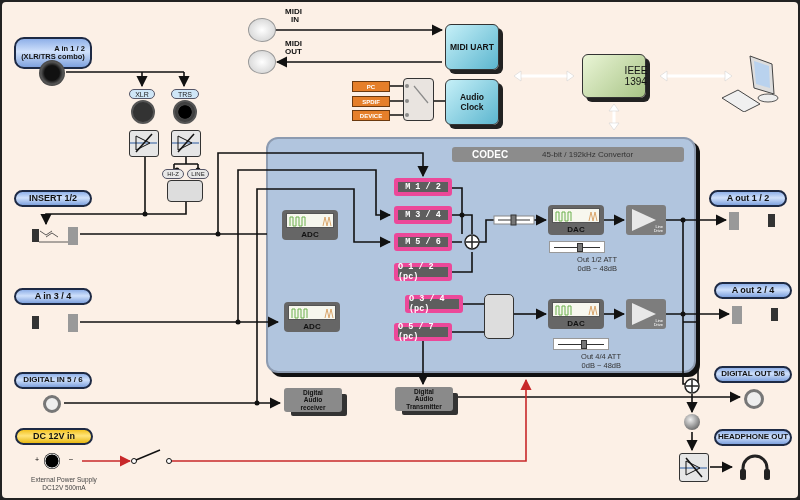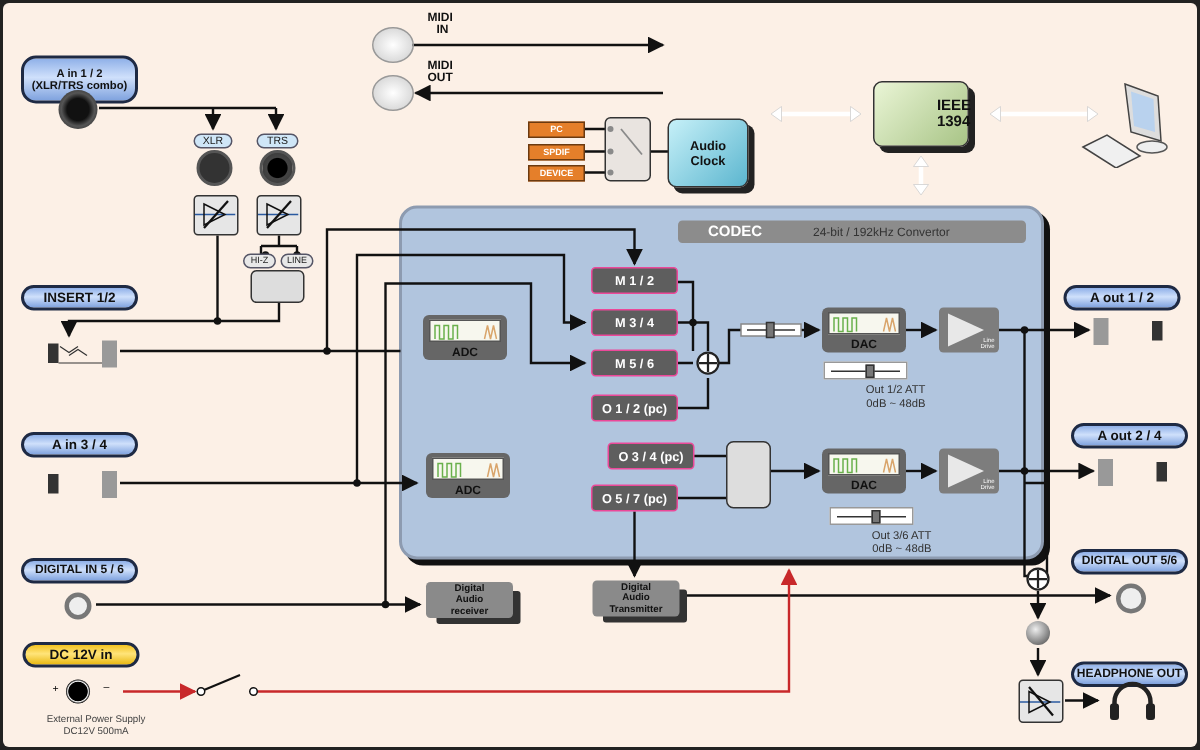"A in 1 / 2" div.pill { text-align: none -> right }
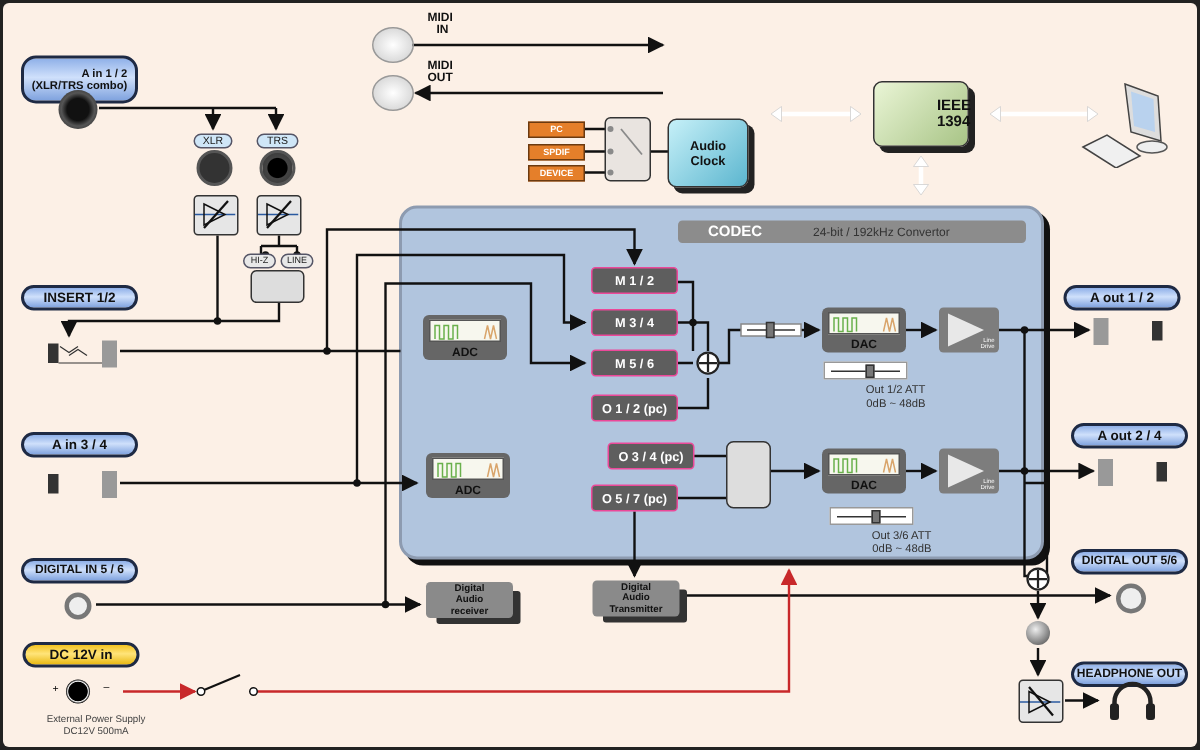"MIDI UART" div.bluebox { html: none -> <div>MIDI UART</div> }
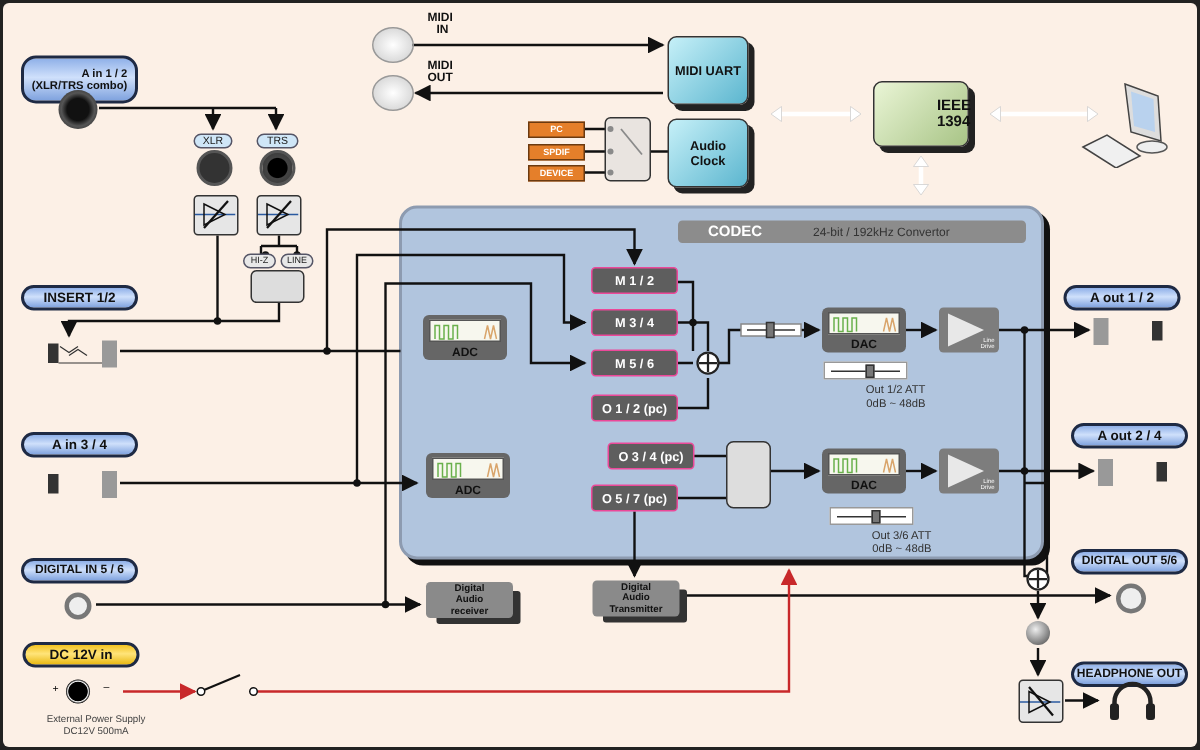"IEEE 1394" .greenbox { font-weight: bold -> normal }
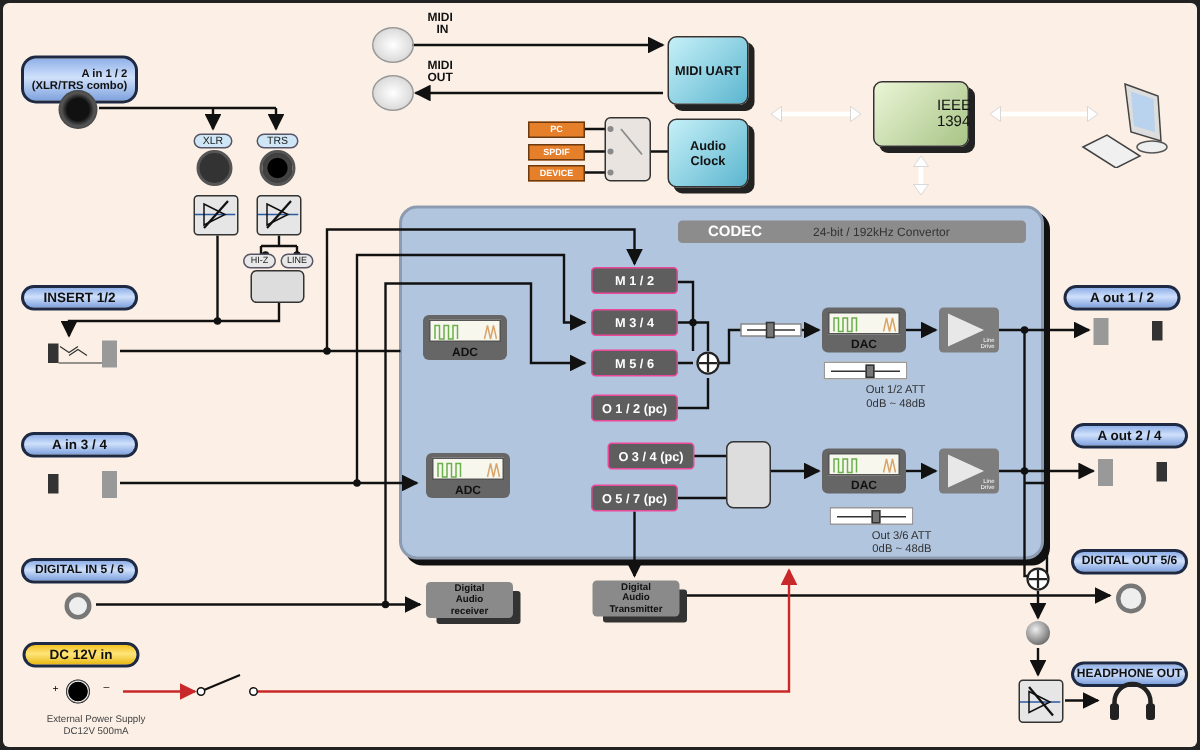"24-bit / 192kHz Convertor" span.s { text: 24-bit -> 45-bit }
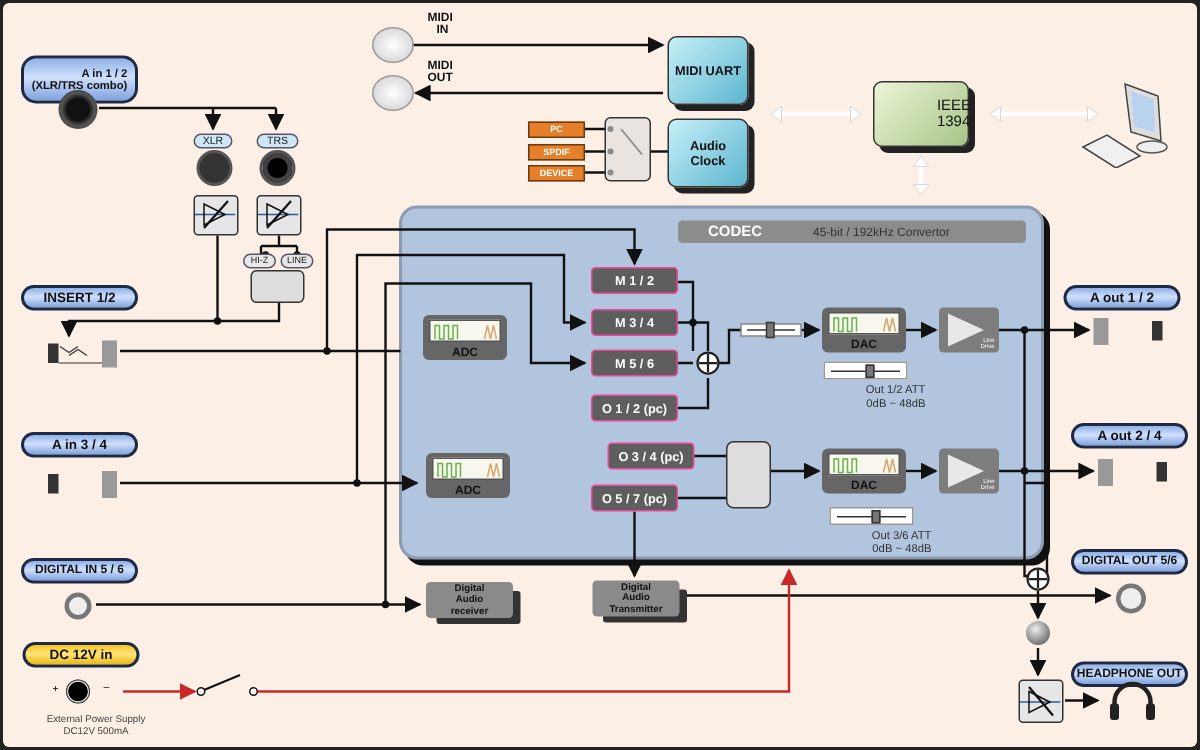"M 1 / 2" .mbox { border: 1px solid #ec4899 -> 4px solid #ec4899; font-family: none -> Liberation Mono, monospace }
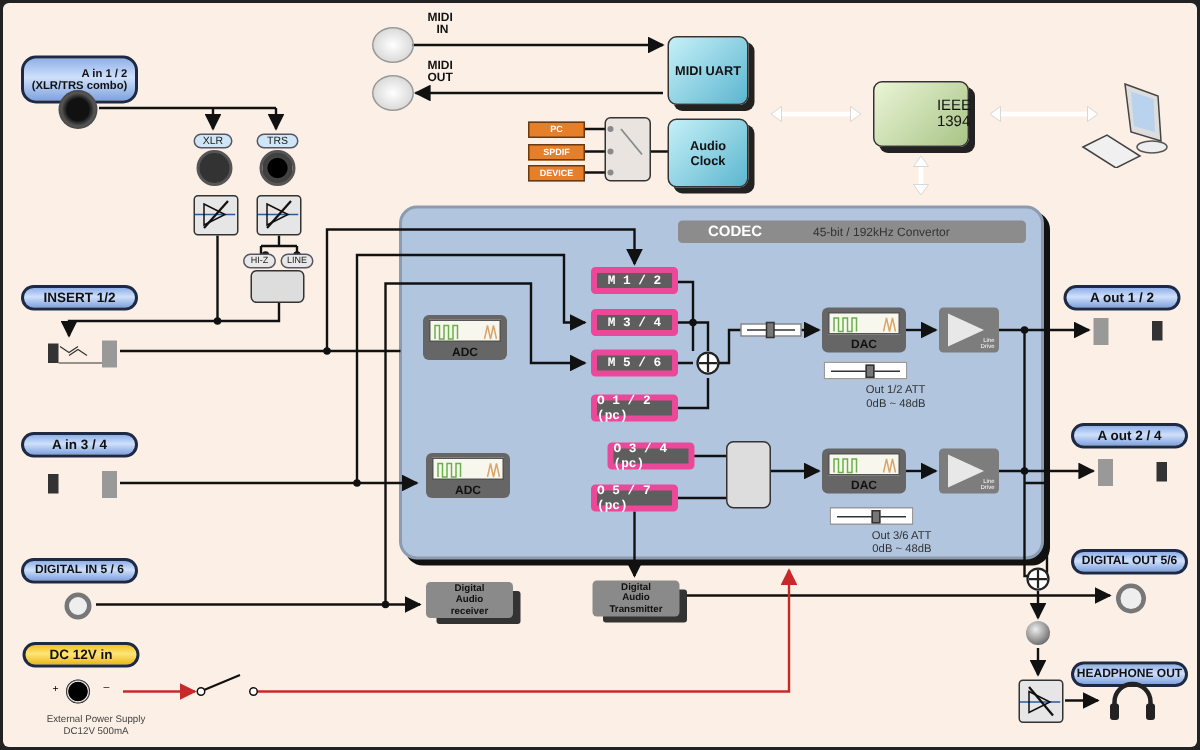"Out 3/6 ATT" div { text: 3/6 -> 4/4 }
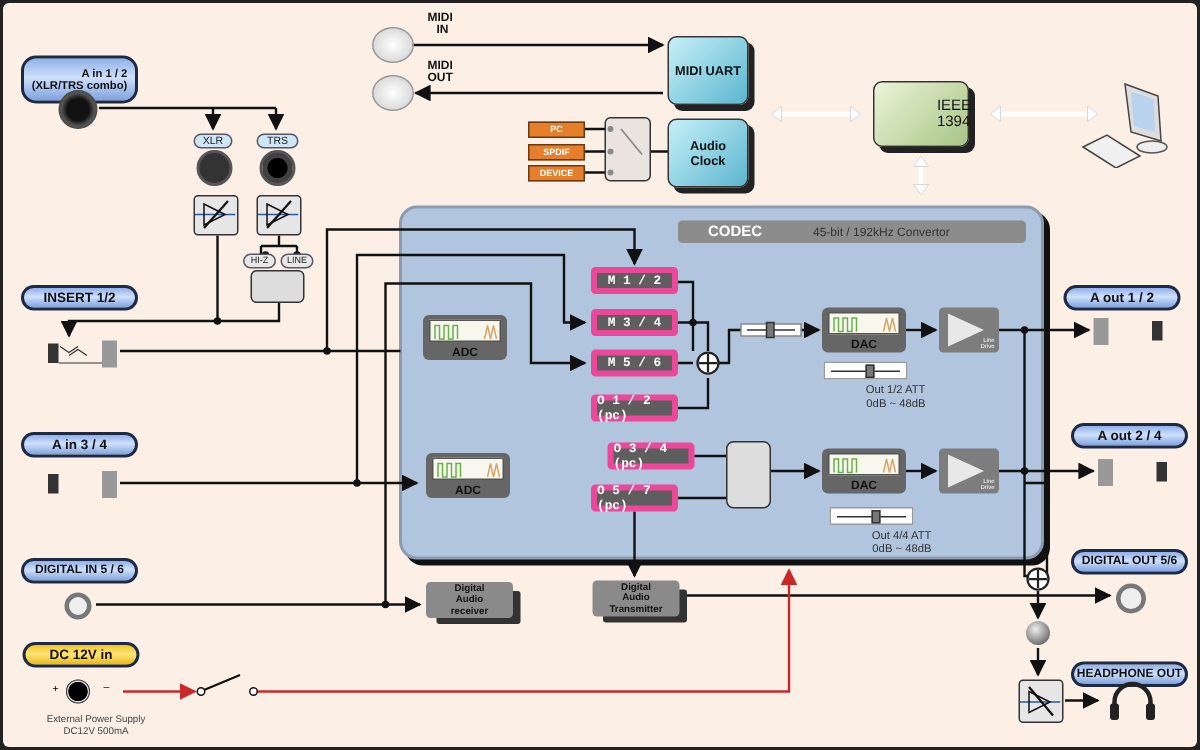"HEADPHONE OUT" div.pill { margin-top: 12px -> none }
